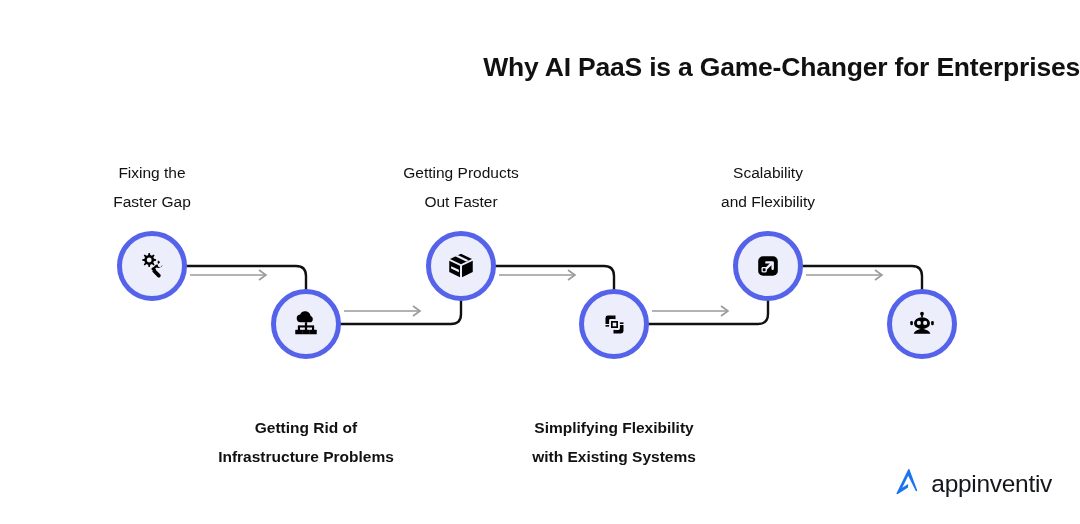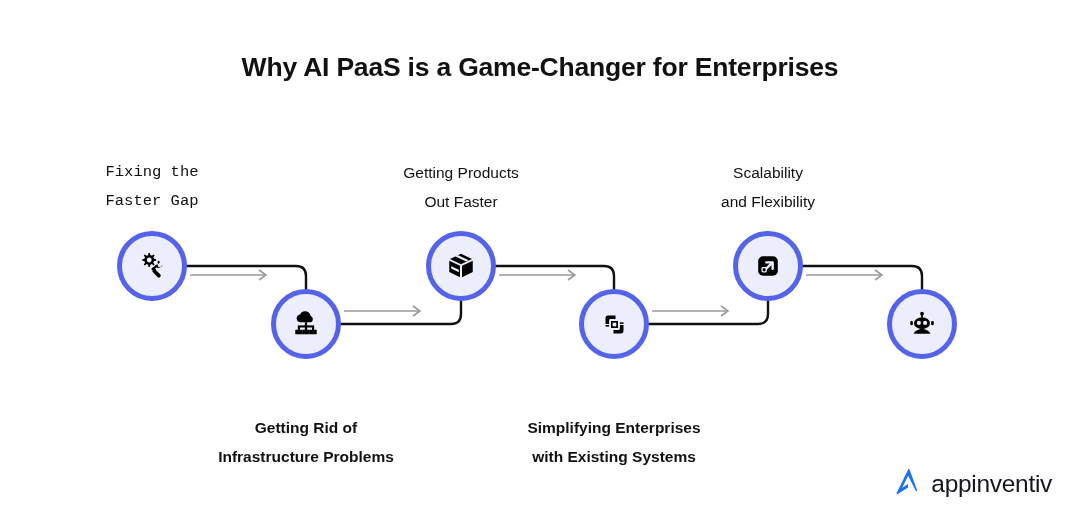"Why AI PaaS is a" #page-title { text-align: center -> right }
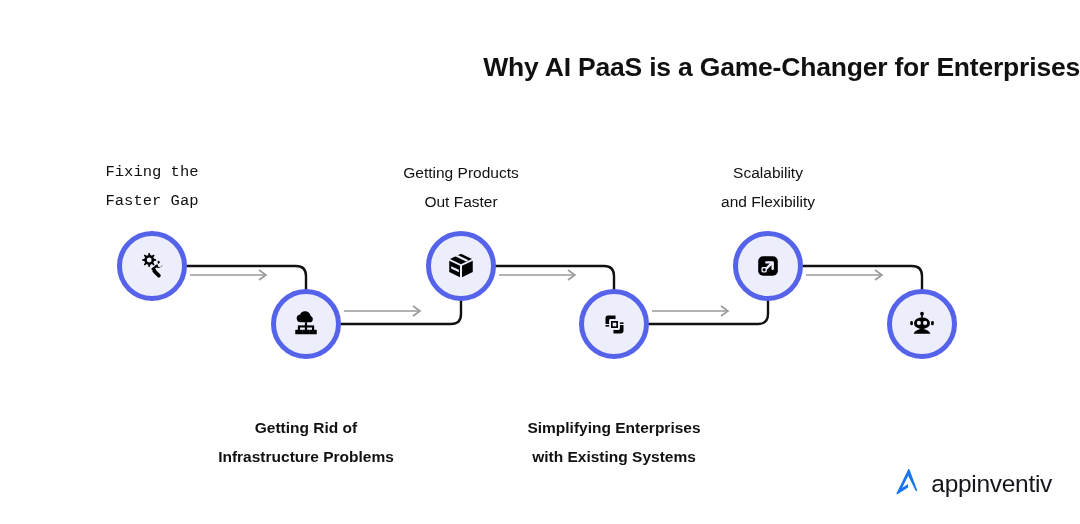"Fixing the" div.node-label { font-family: Liberation Mono, monospace -> none }
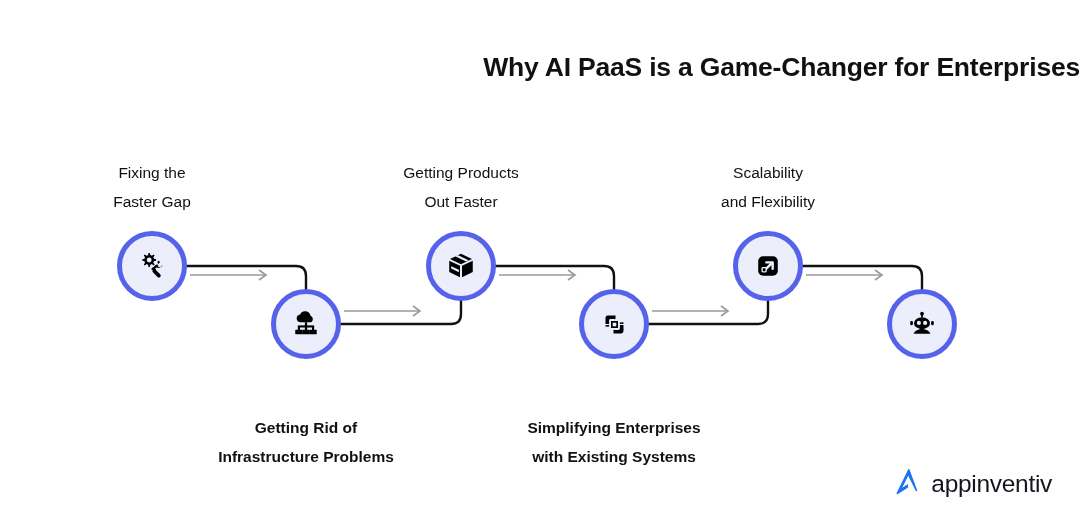"Simplifying Enterprises" div { text: Enterprises -> Flexibility }
